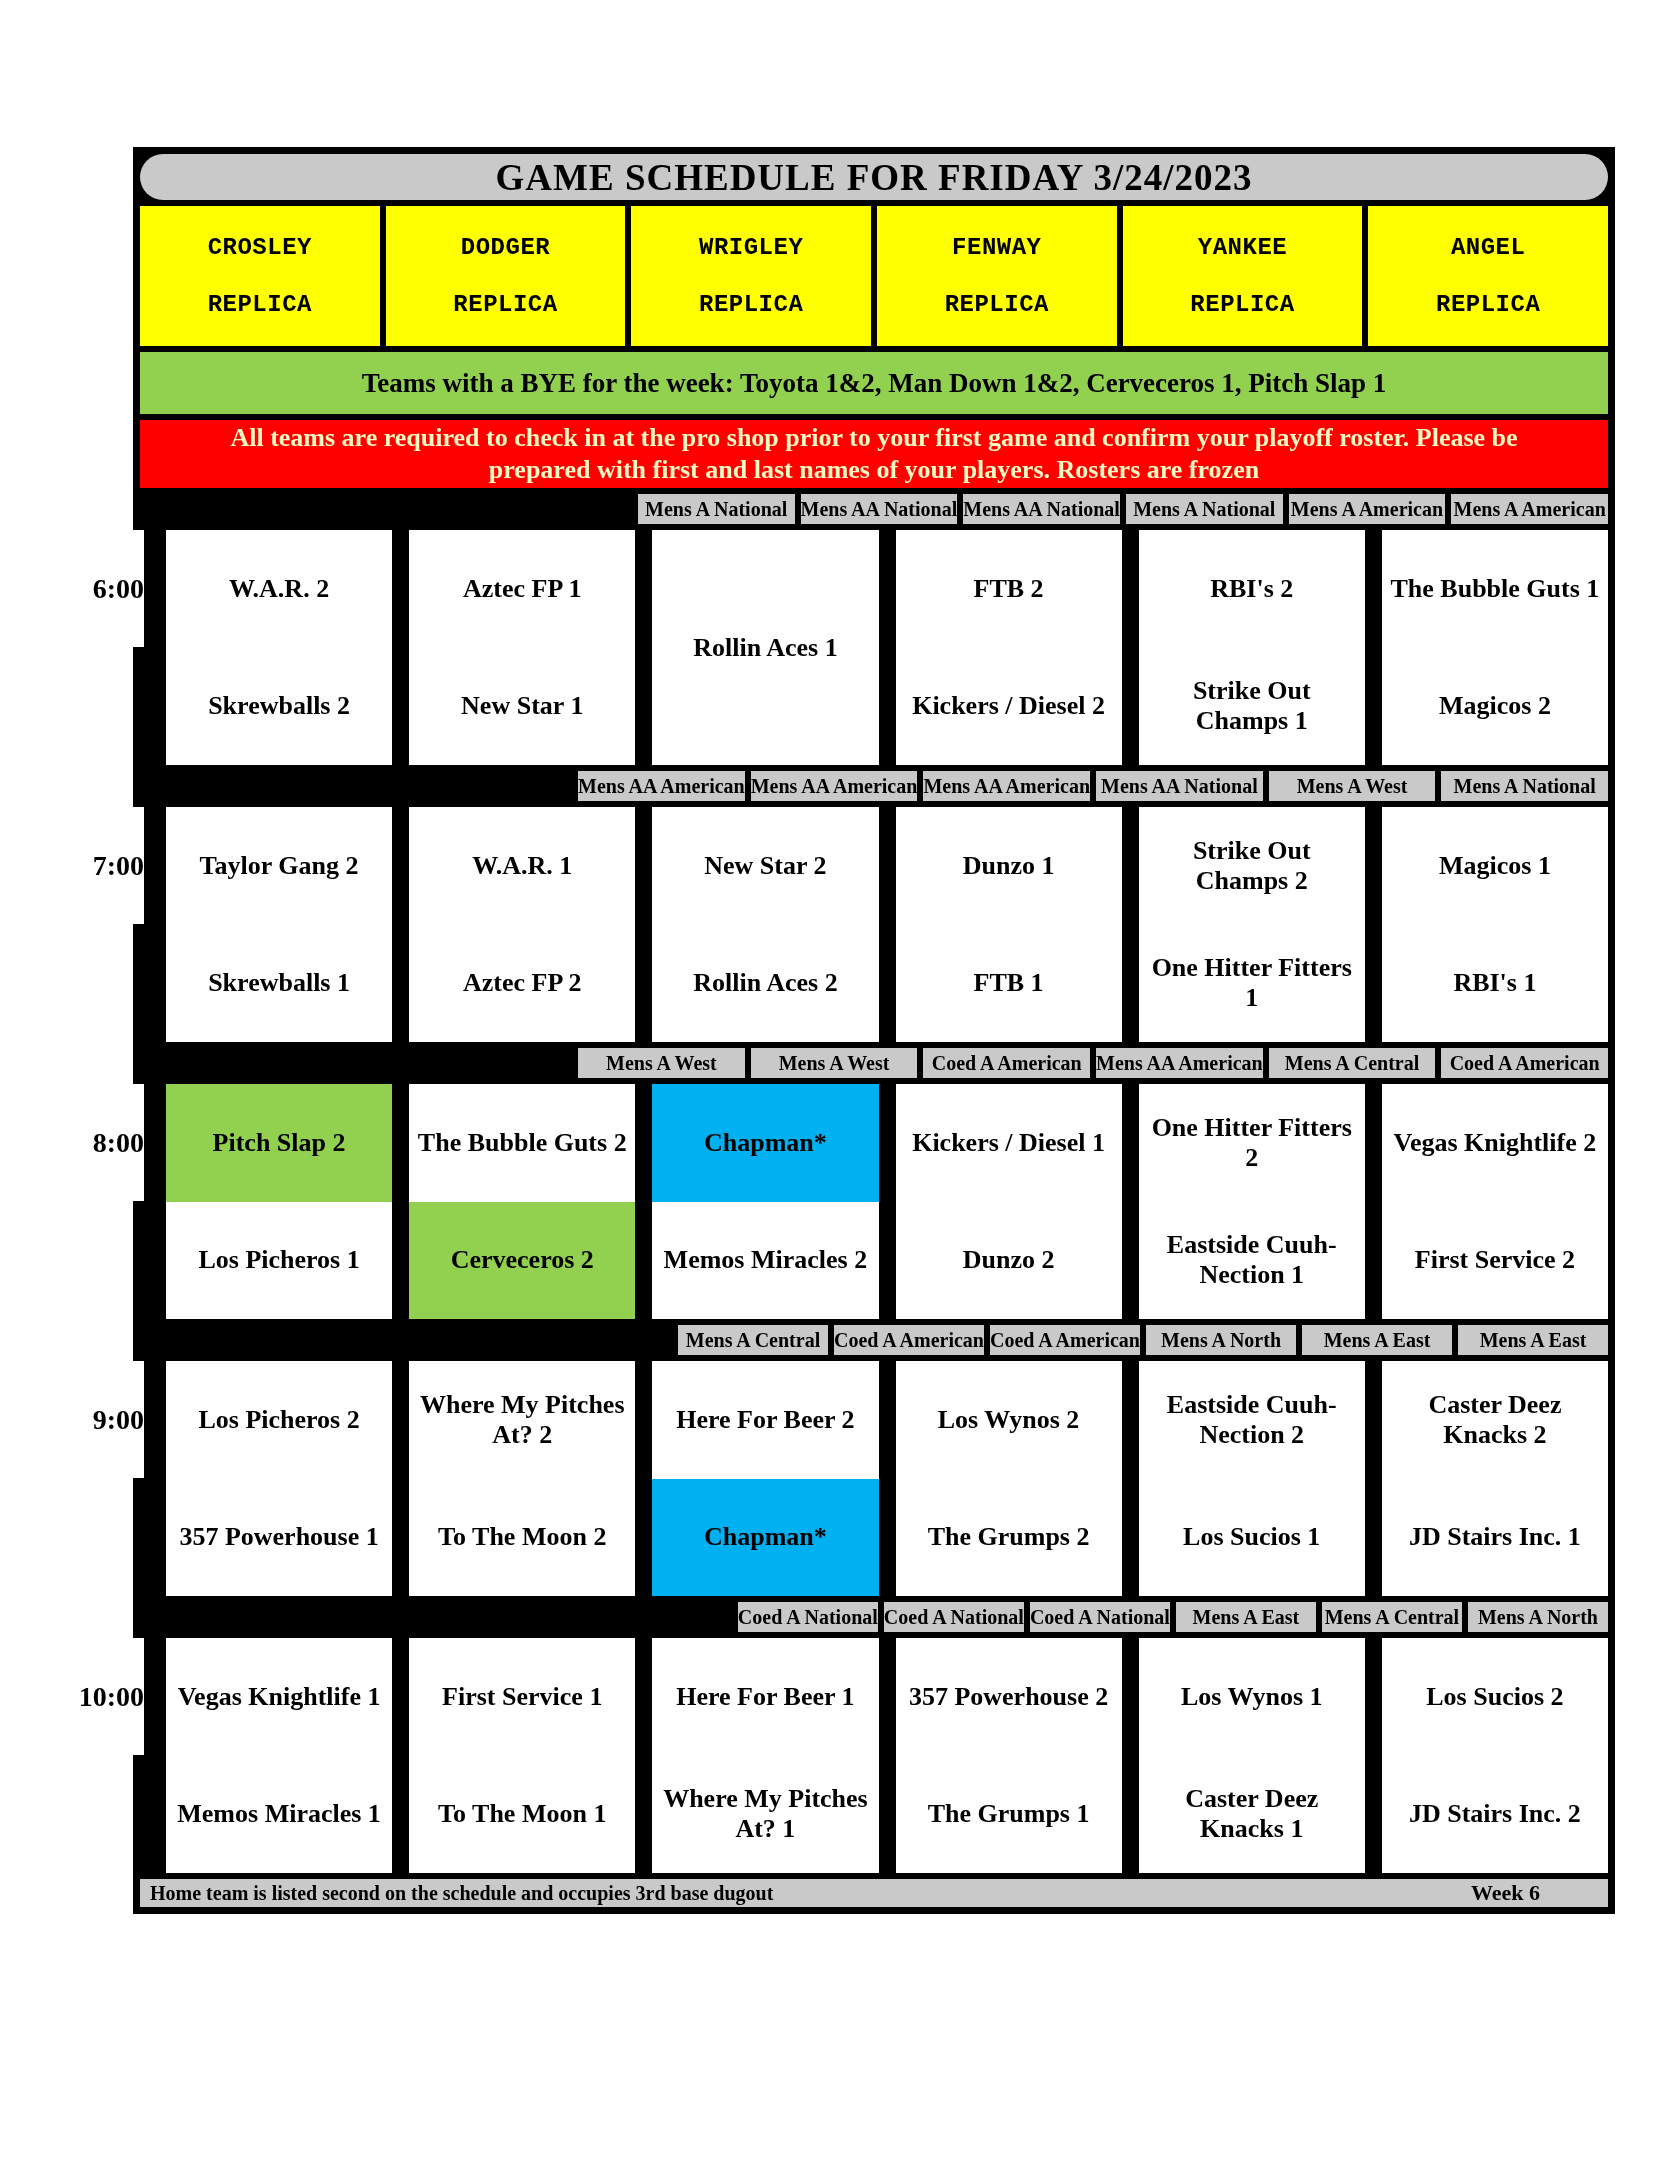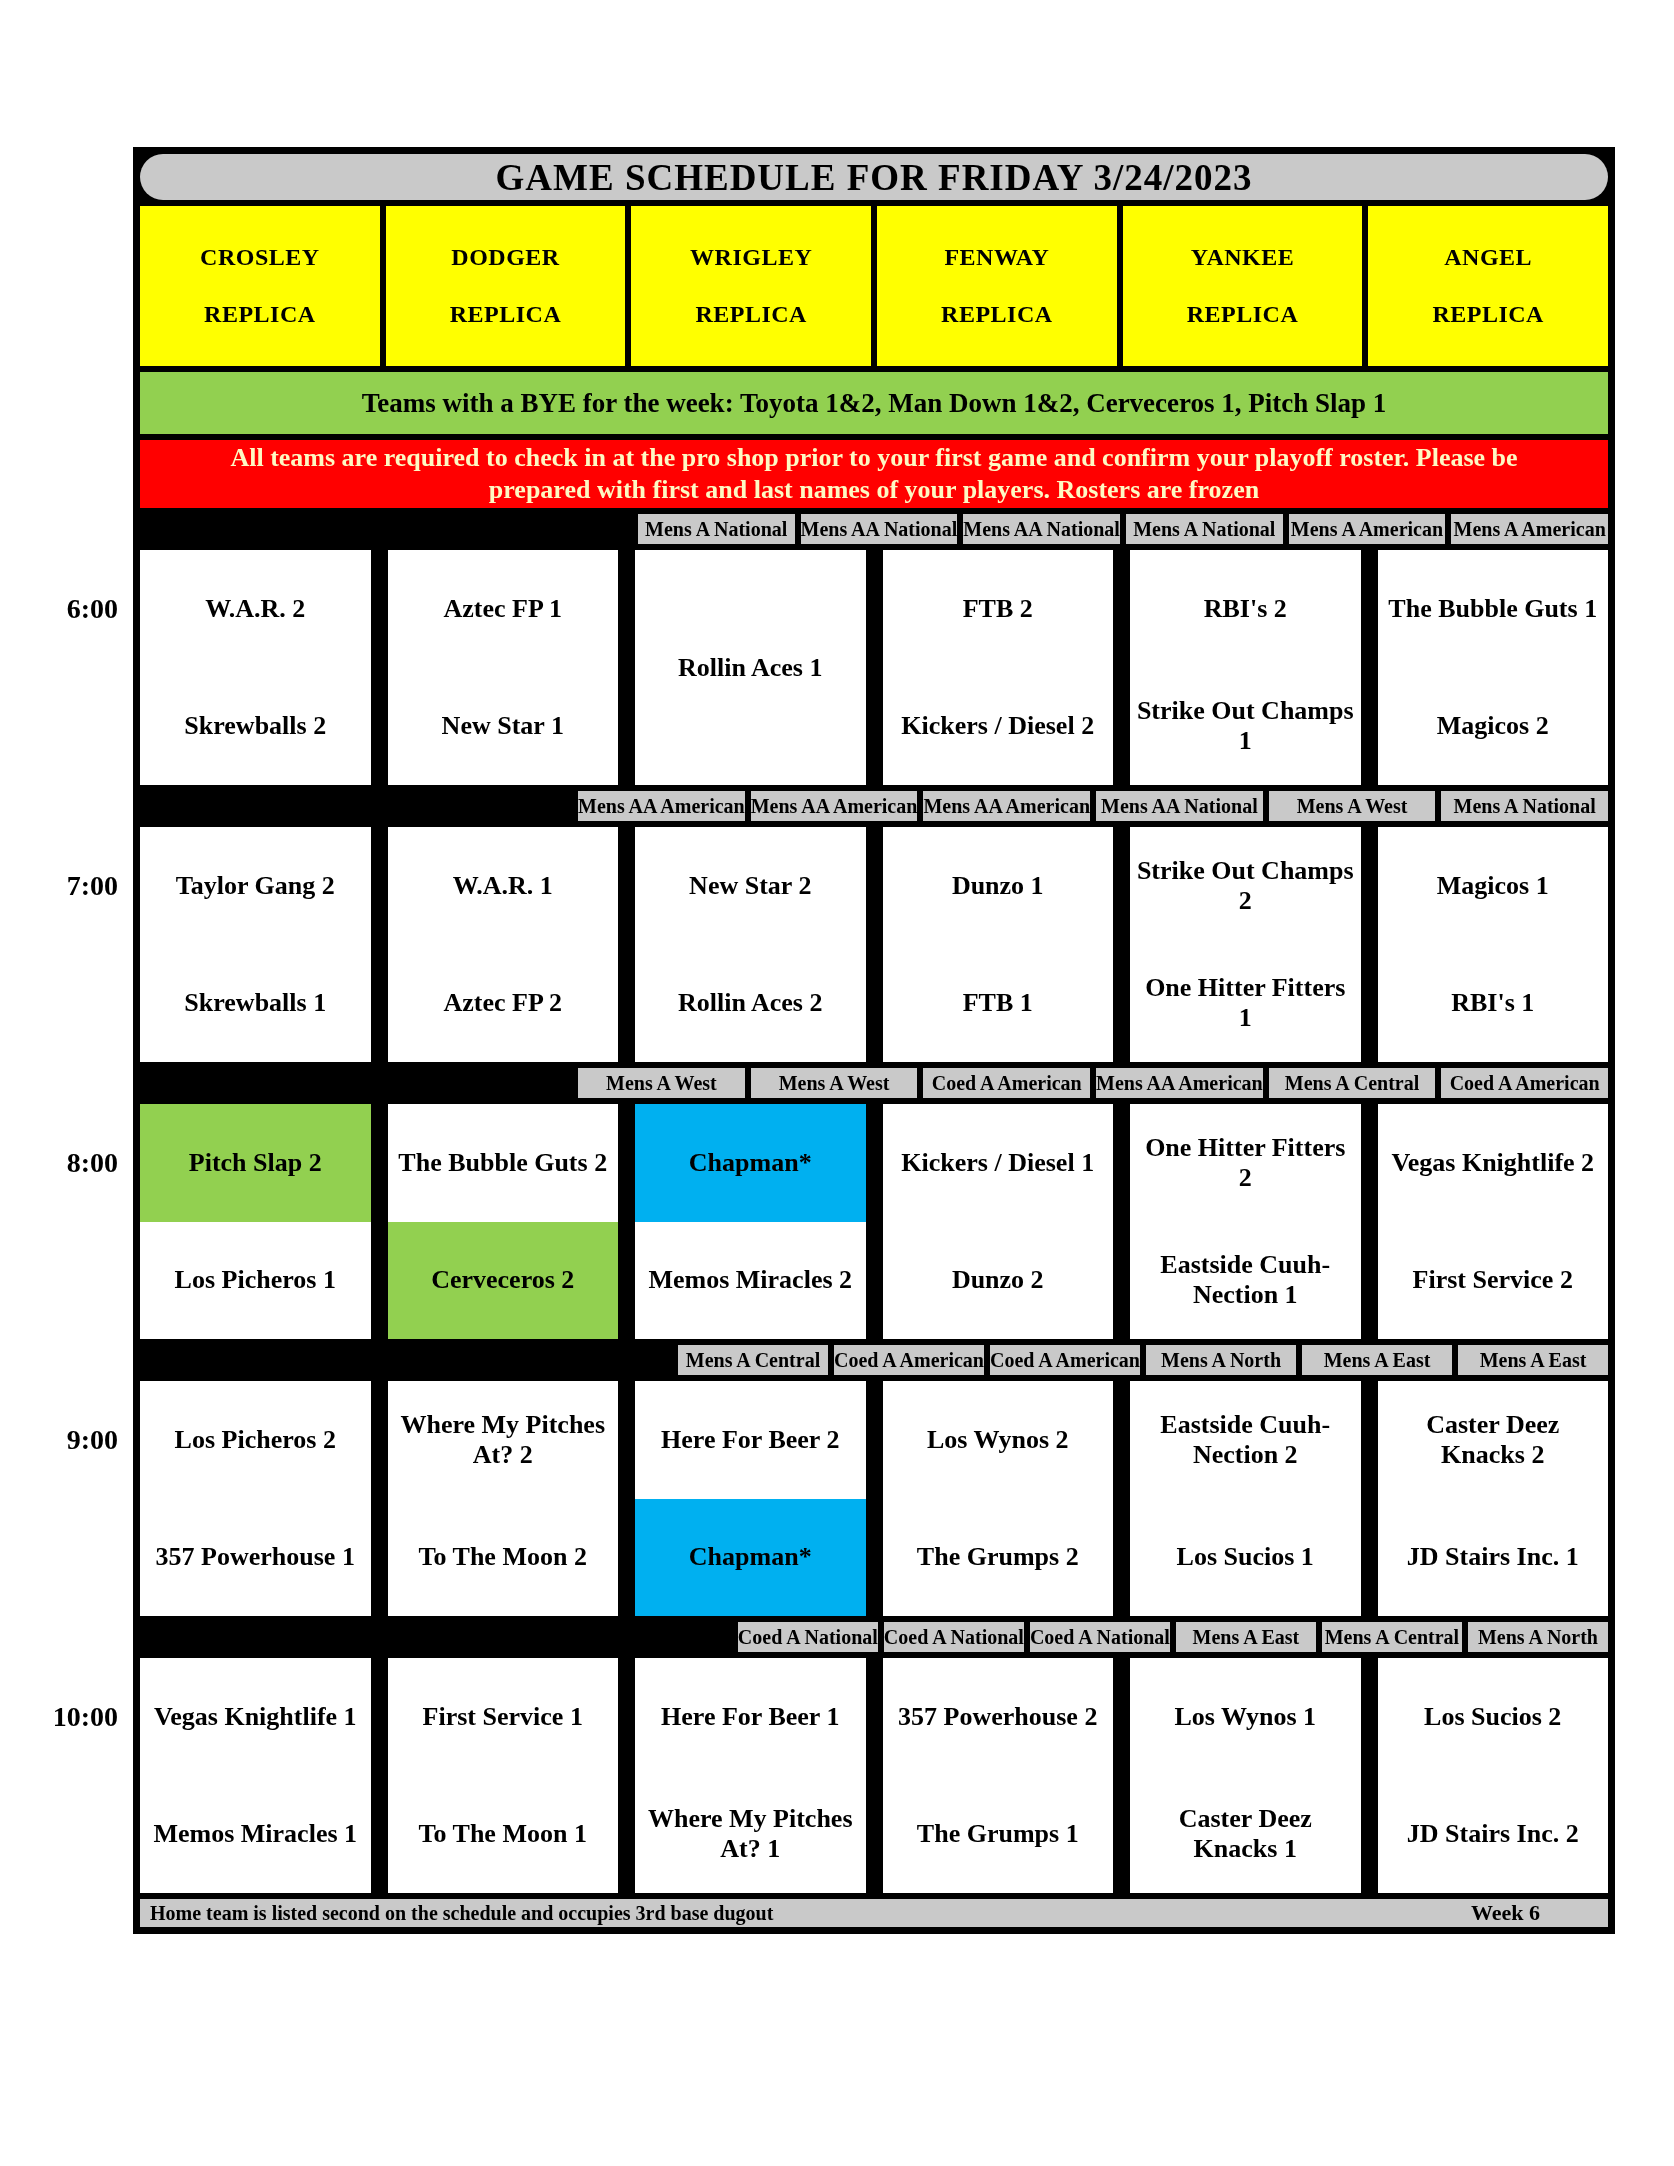"CROSLEY" .fields-row { font-family: none -> Liberation Mono, monospace; height: 160px -> 140px }
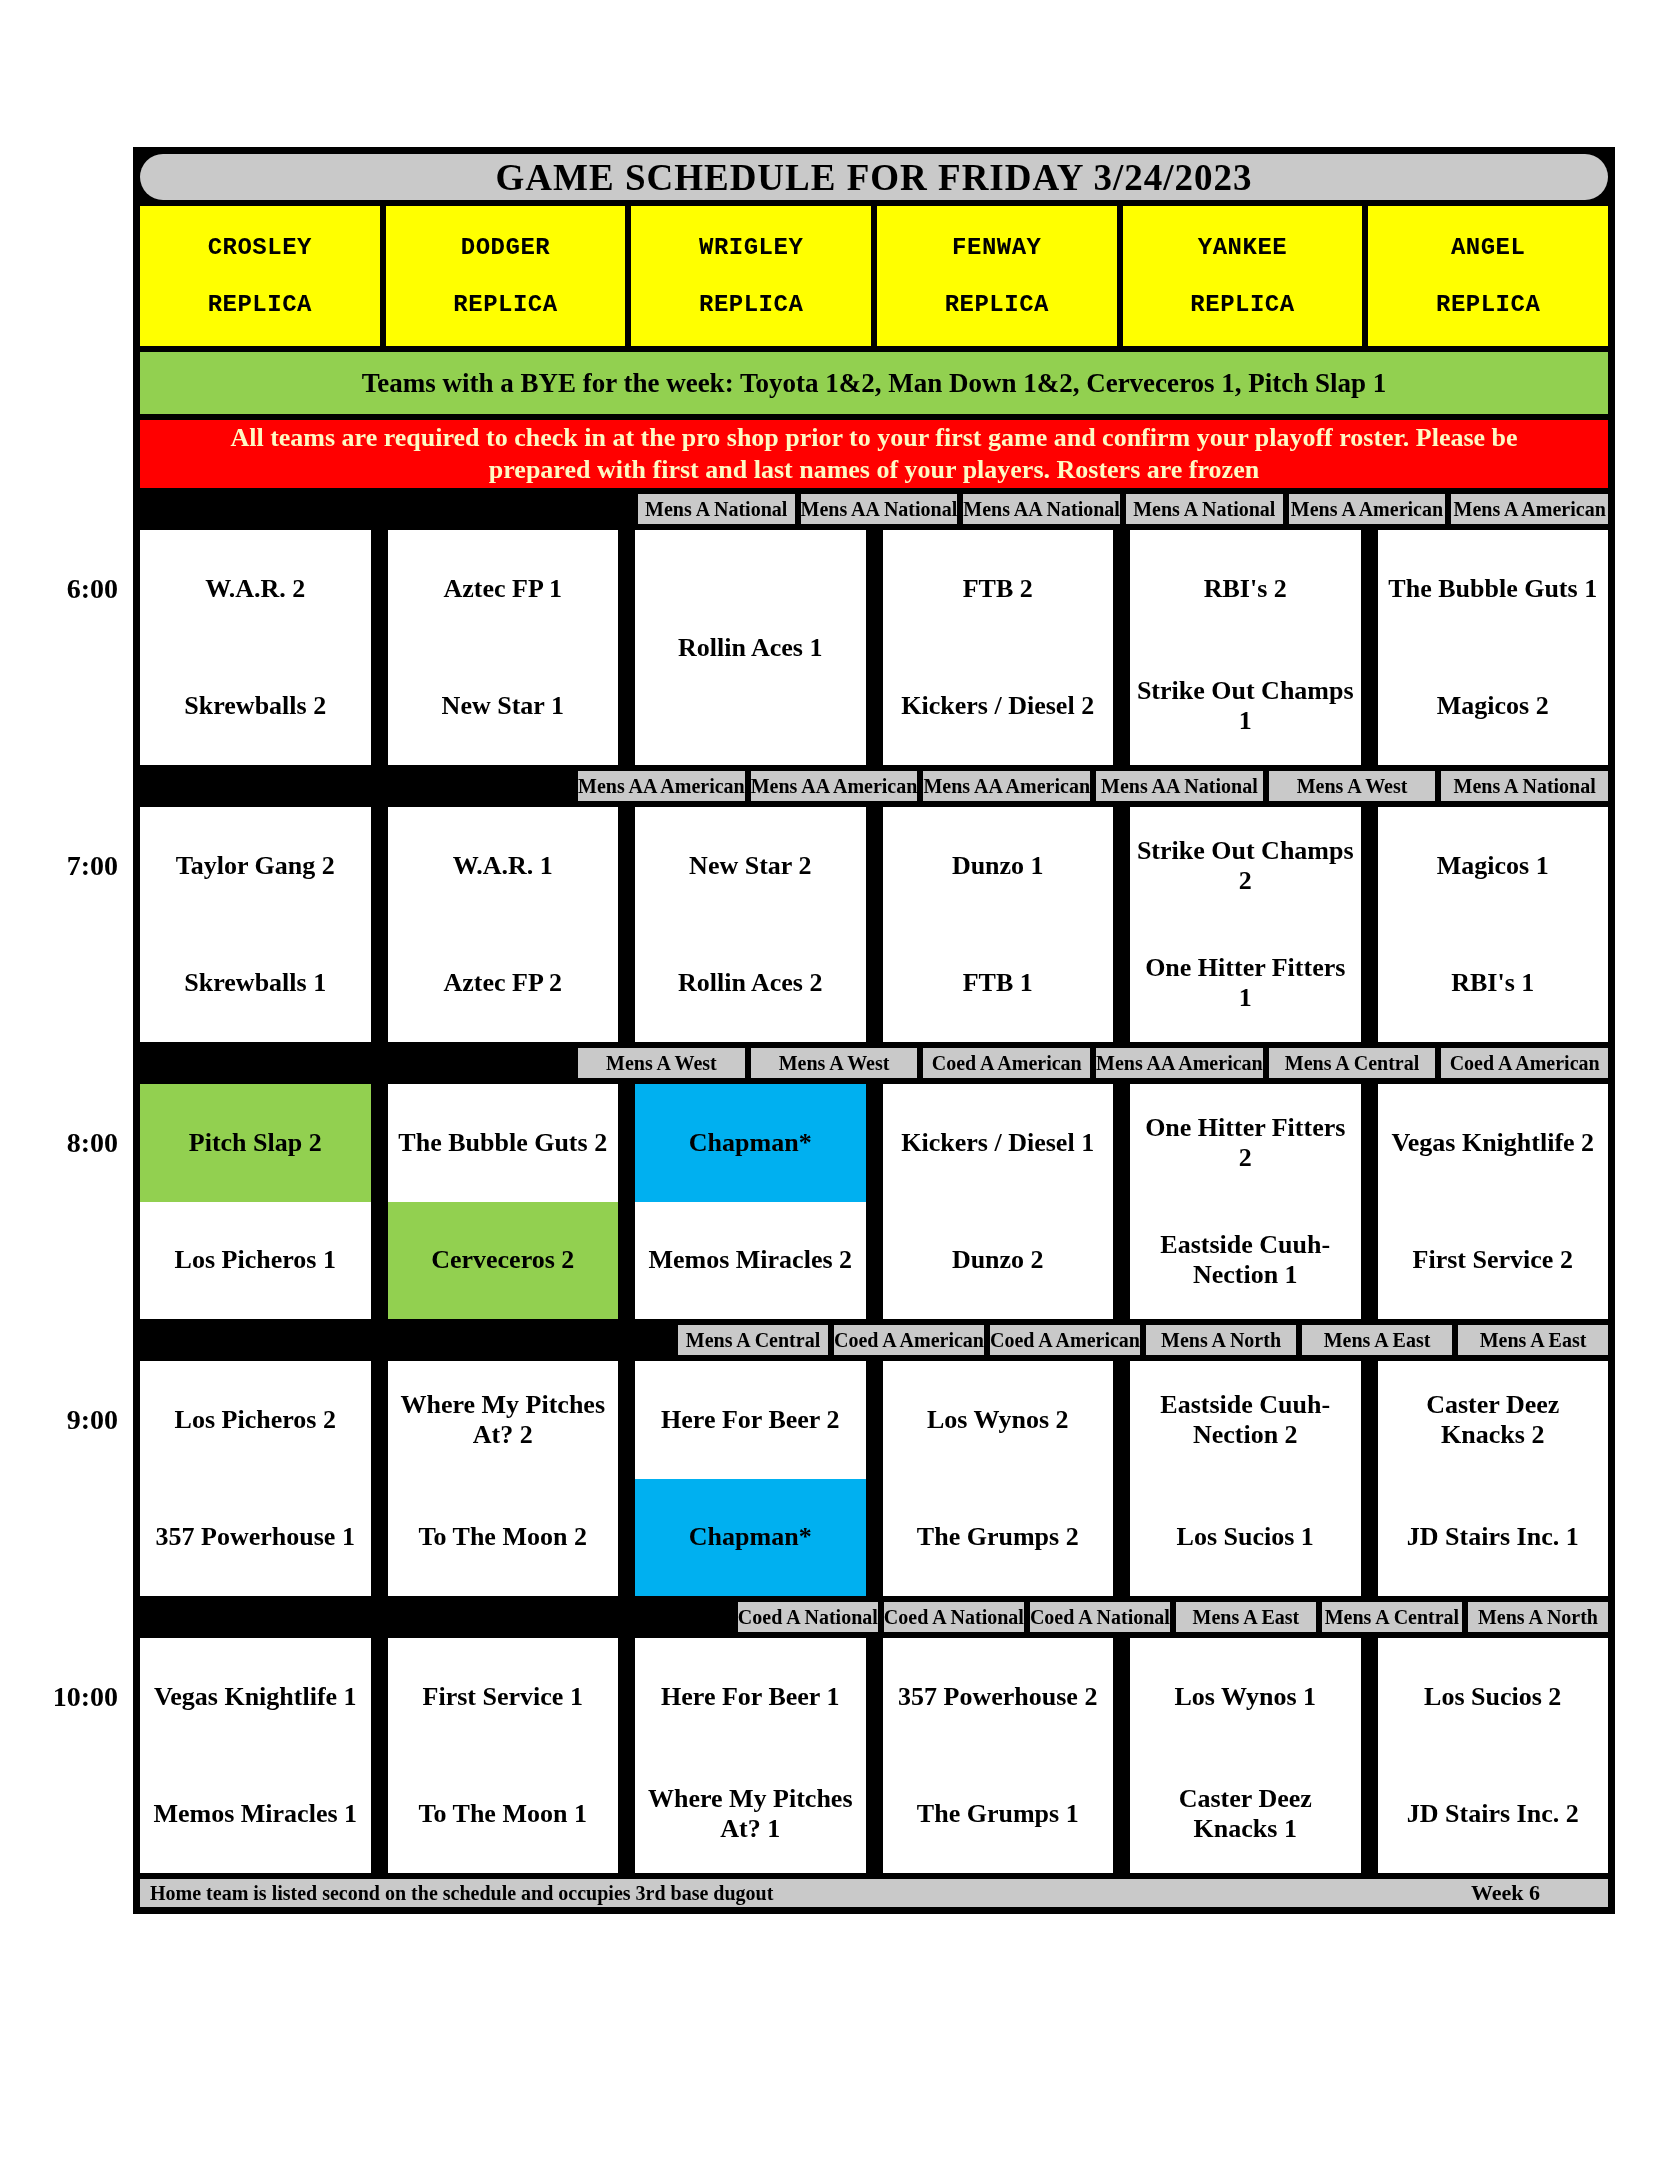"6:00" .games-row { margin-left: none -> 26px }
